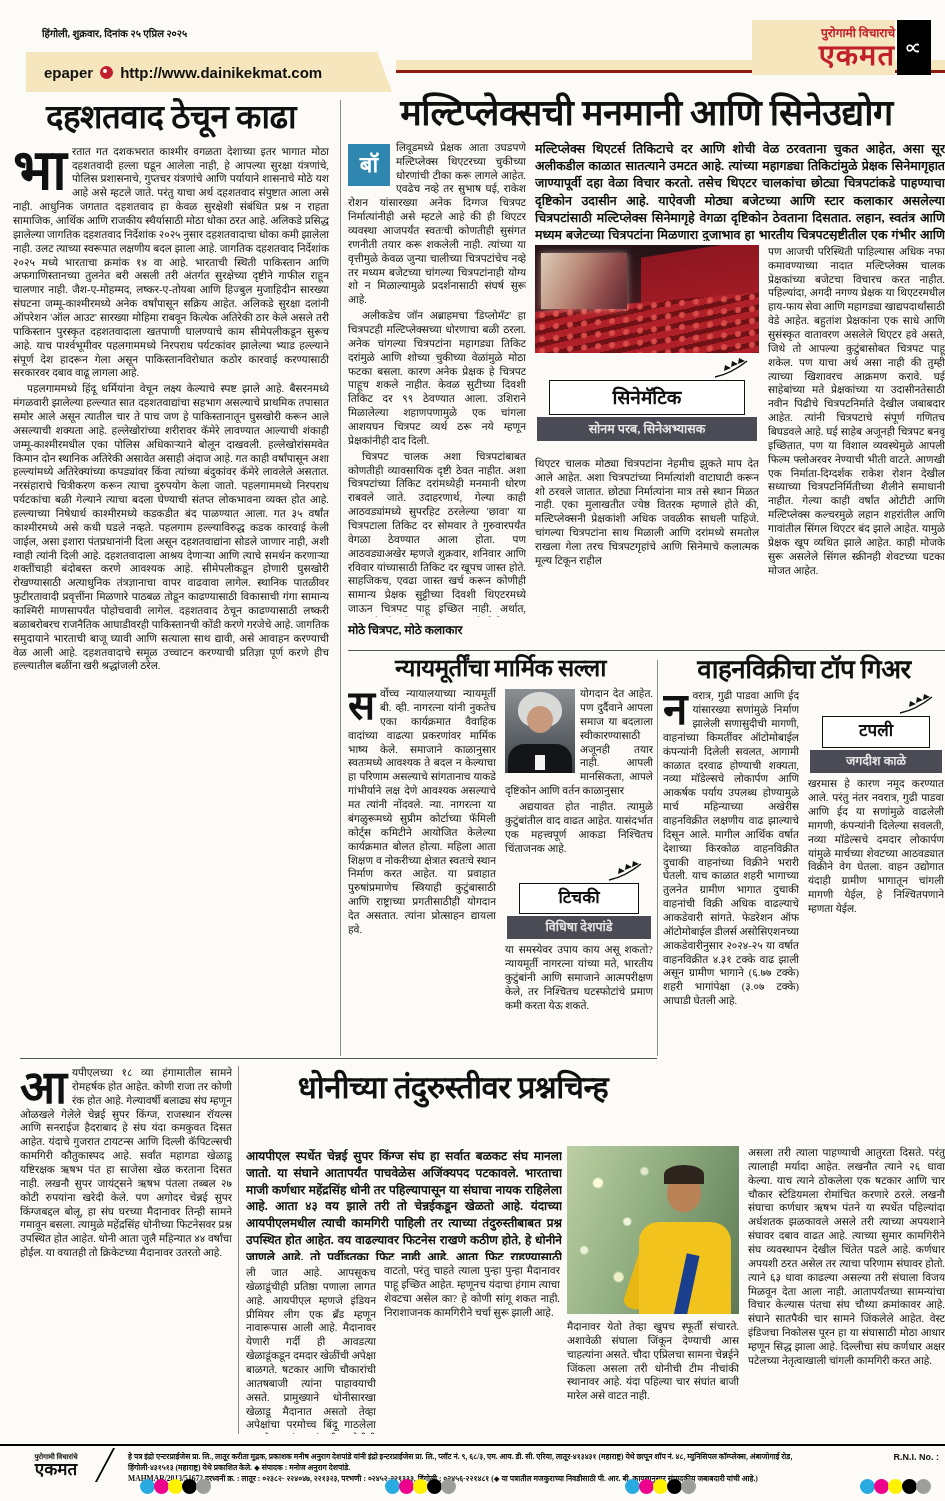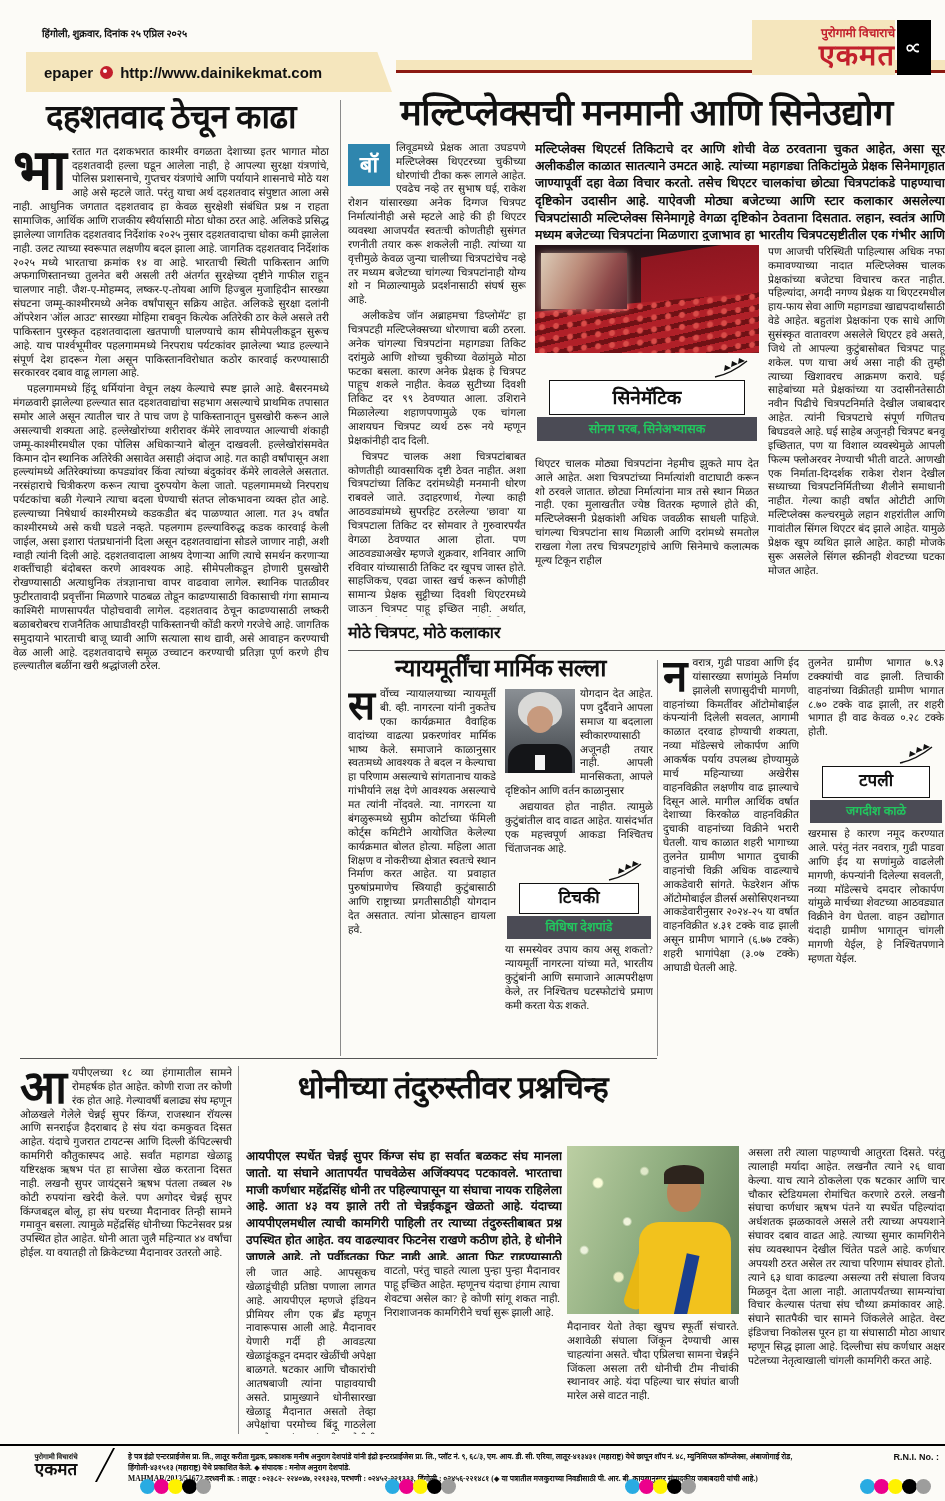"सोनम परब, सिनेअभ्यासक" .cap-byline { color: #22c55e -> #e5e5e5 }
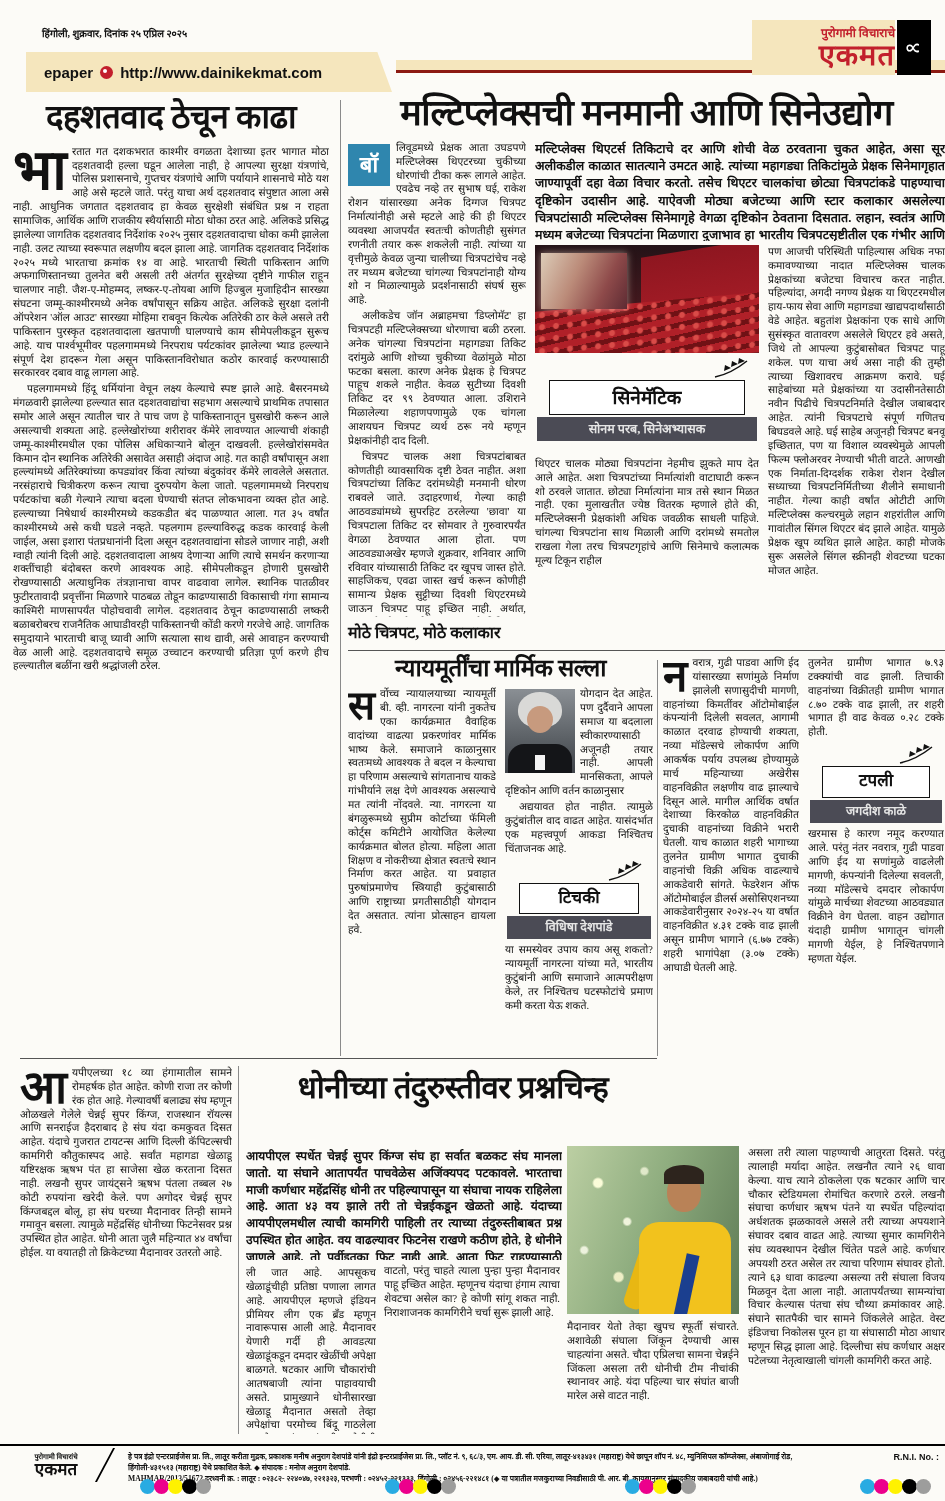"मोठे चित्रपट, मोठे कलाकार" .mx-subhead { font-size: 16px -> 12px }
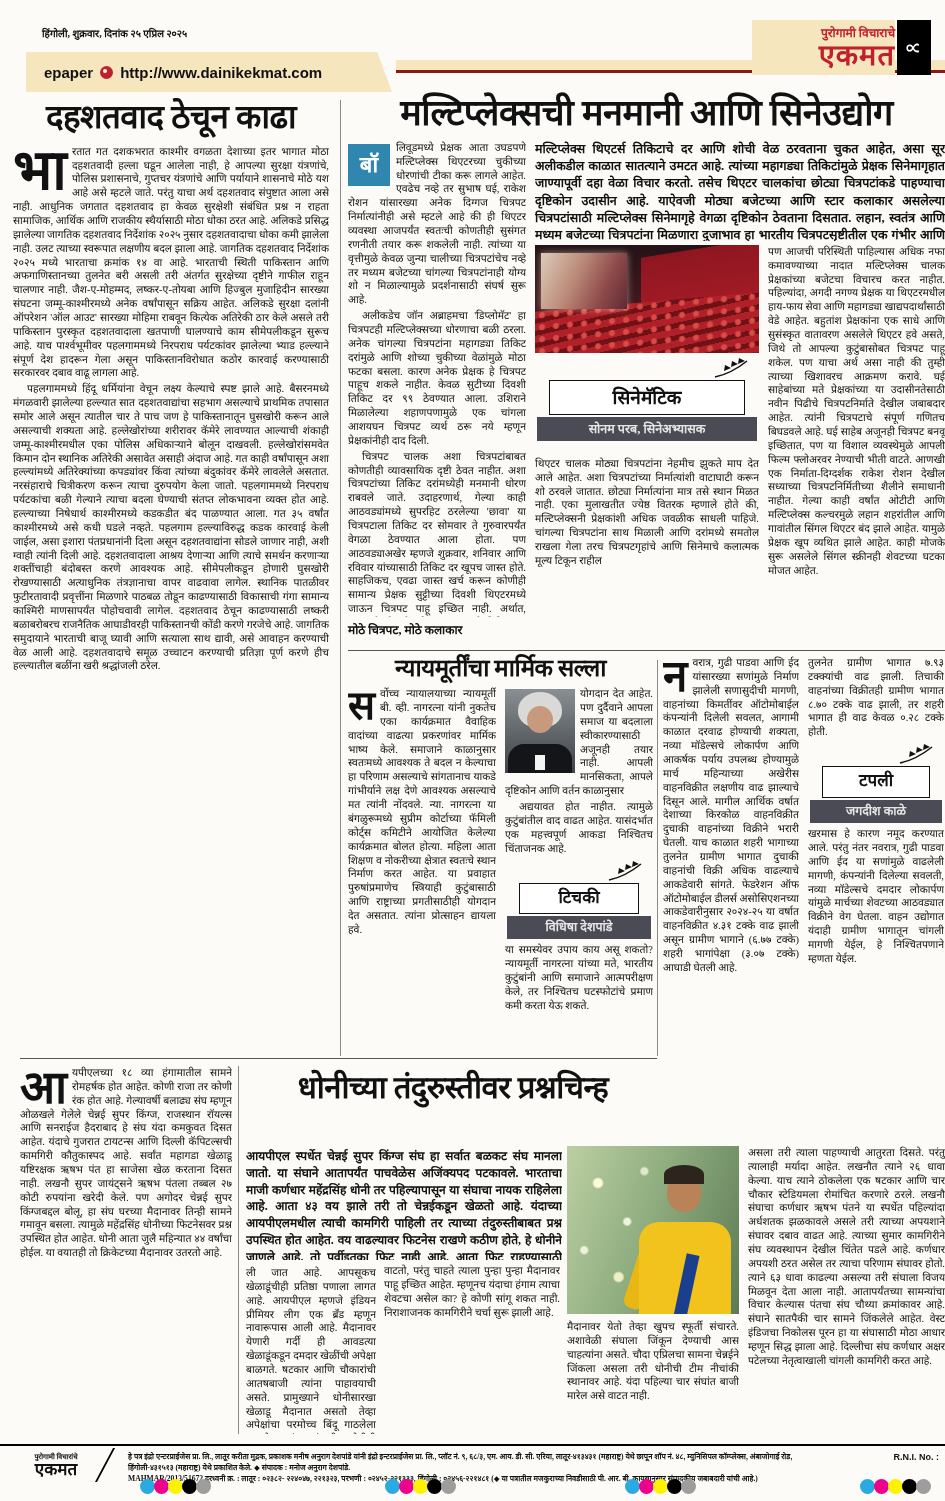"वाहनविक्रीचा टॉप गिअर" div.headline { html: none -> <div>वाहनविक्रीचा टॉप गिअर</div> }
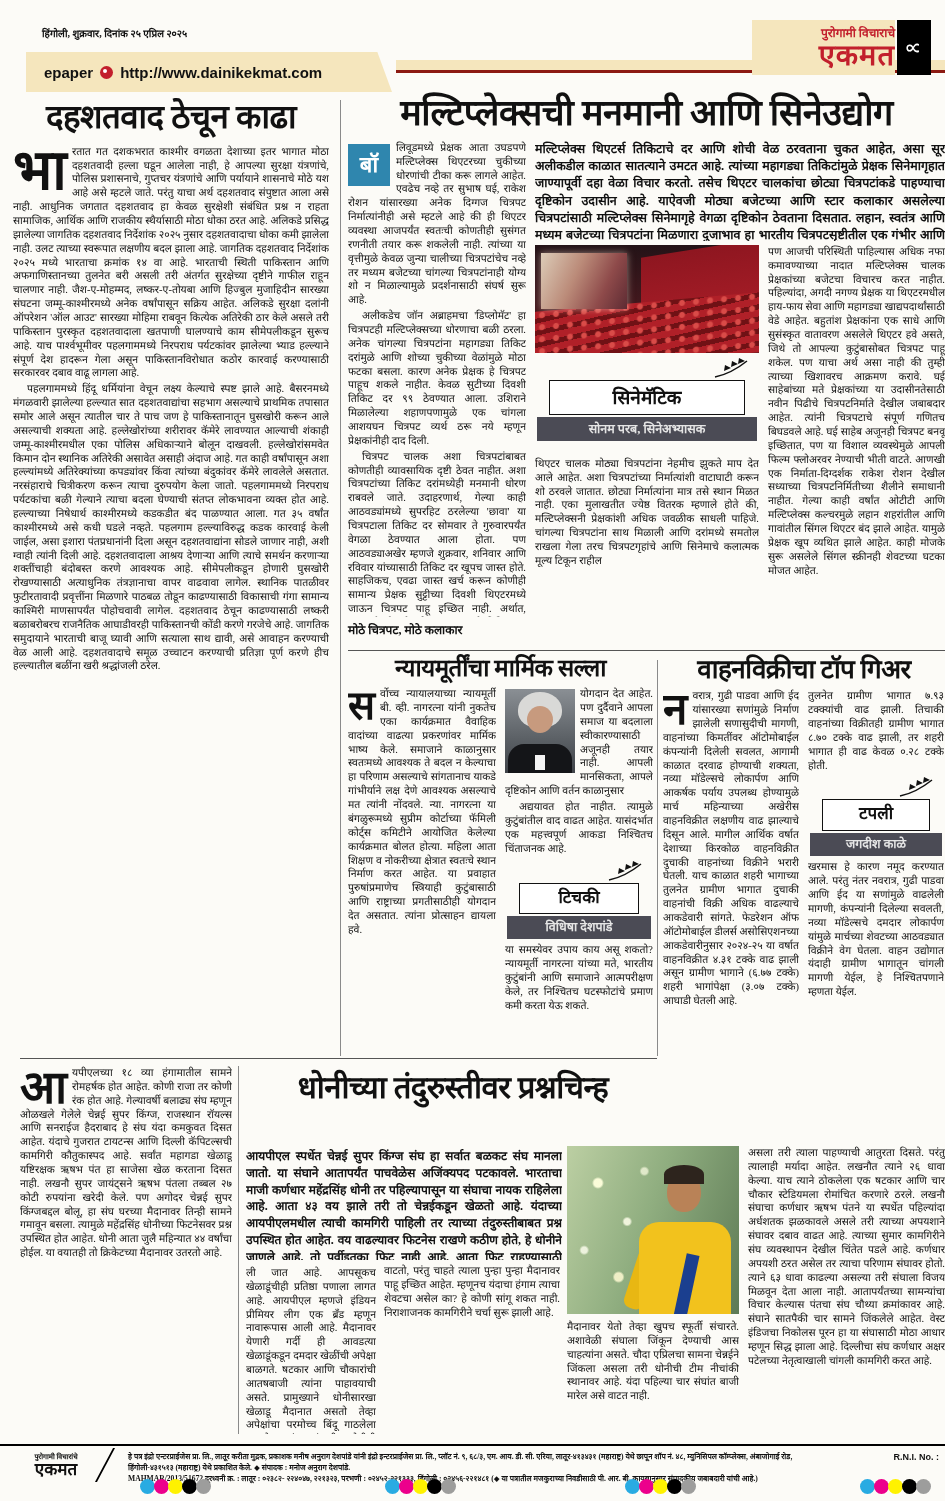"तुलनेत ग्रामीण भागात ७.९३ टक्क्यांची" span { html: <span>तुलनेत ग्रामीण भागात ७.९३ टक्क्यांची वाढ झाली. तिचाकी वाहनांच्या विक्रीतही ग्रामीण भागात ८.७० टक्के वाढ झाली, तर शहरी भागात ही वाढ केवळ ०.२८ टक्के होती.</span> -> none }
